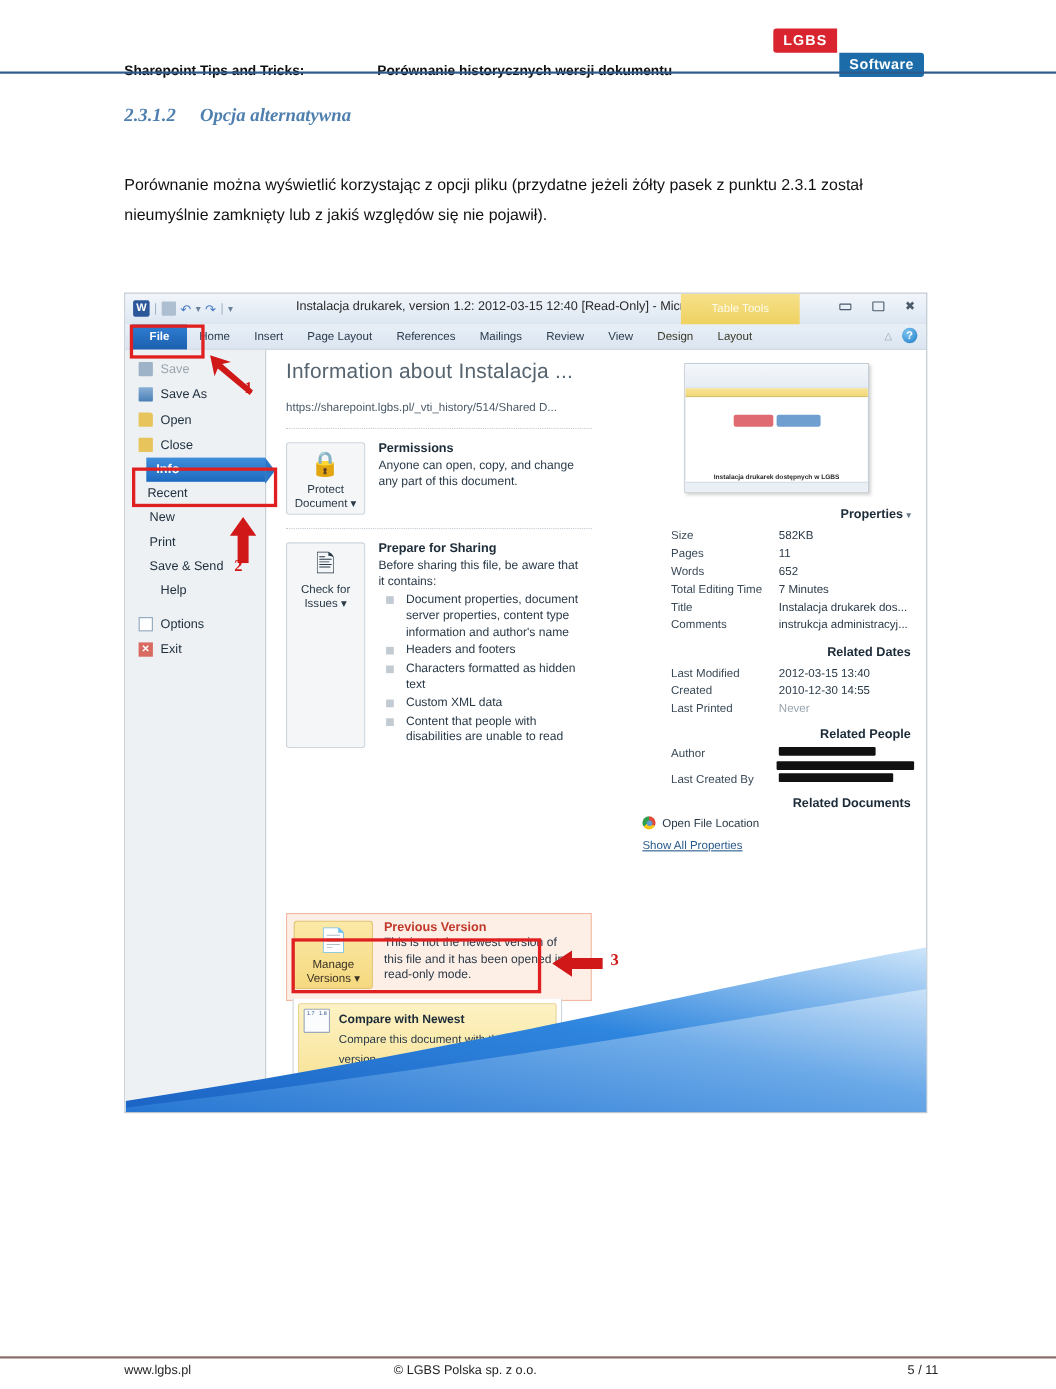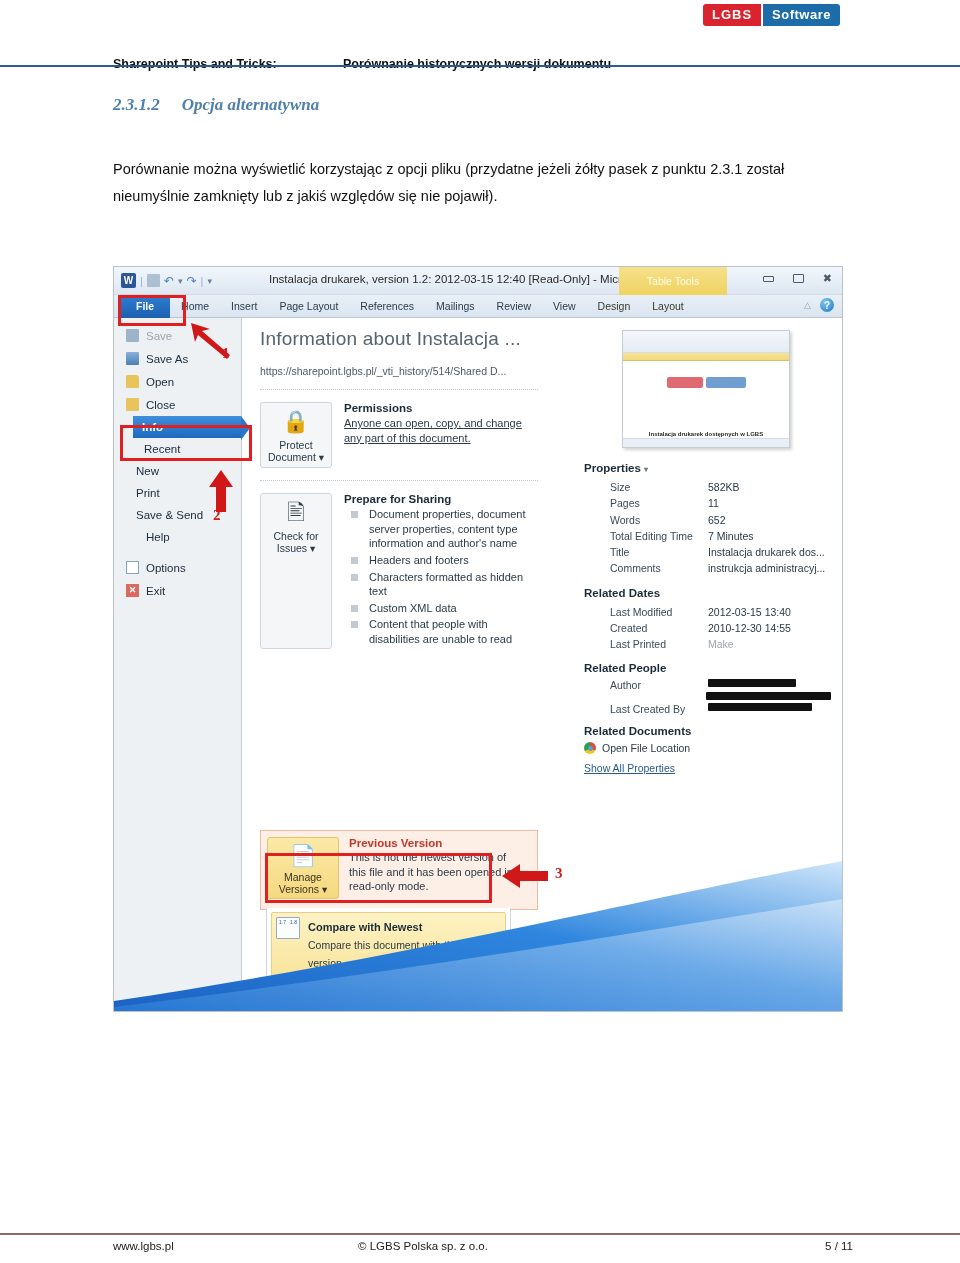"Software" .logo-soft { margin-top: none -> 44px }
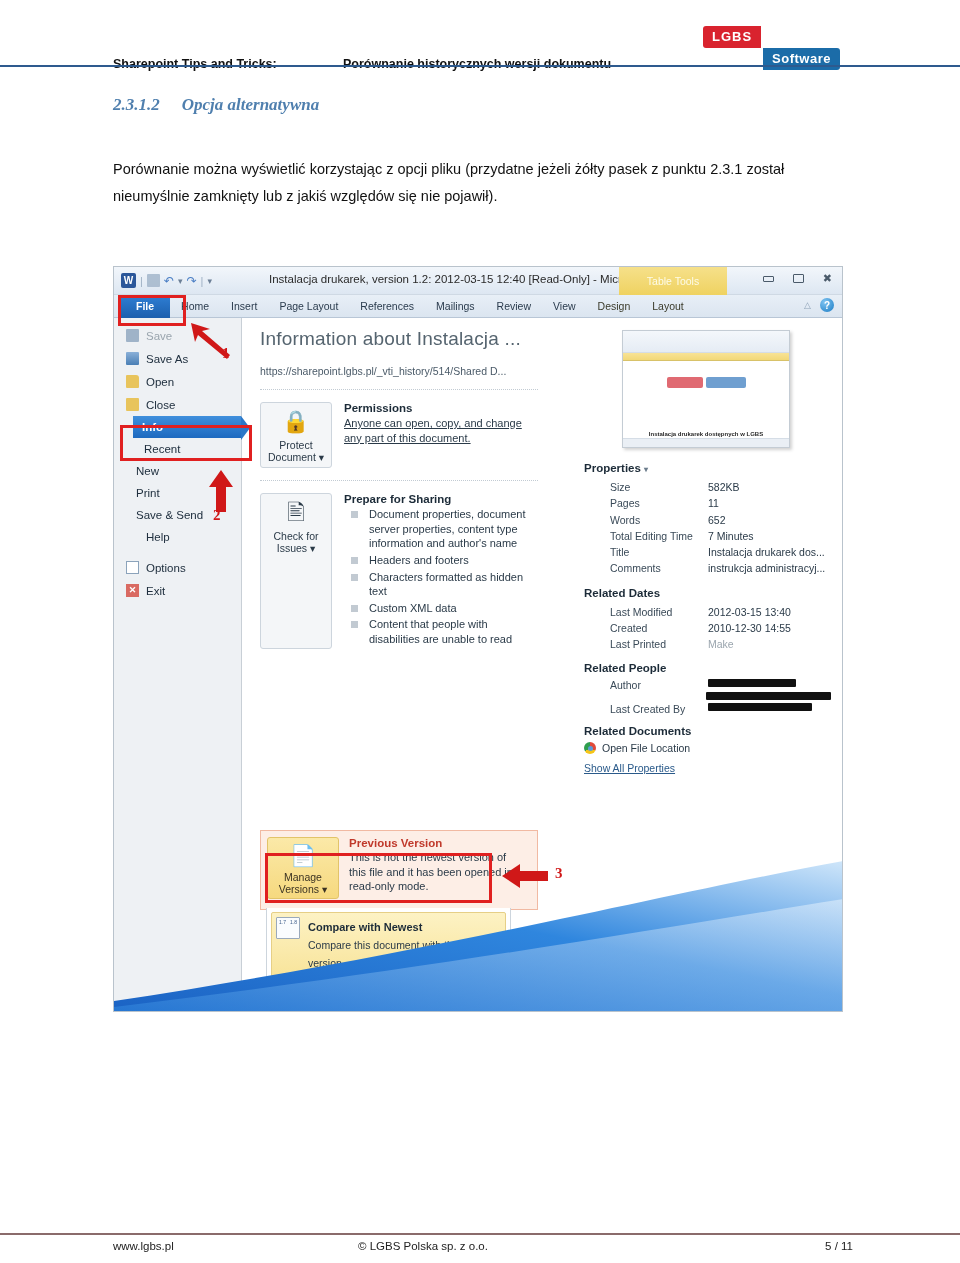"Anyone can open, copy, and" .blk-p { text-decoration: underline -> none }
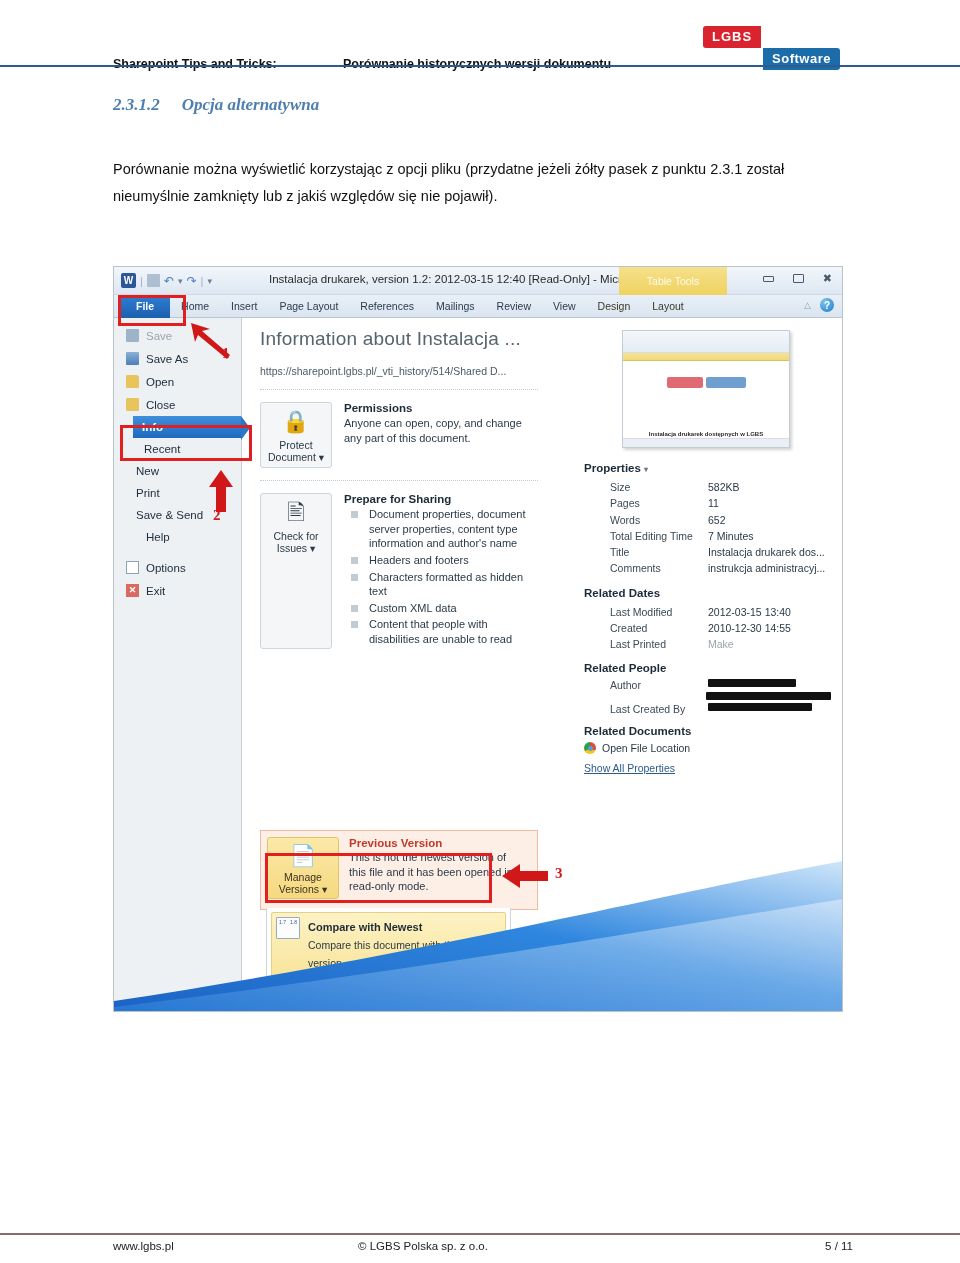"Recent" div.nav-item { padding-left: 30px -> 20px }
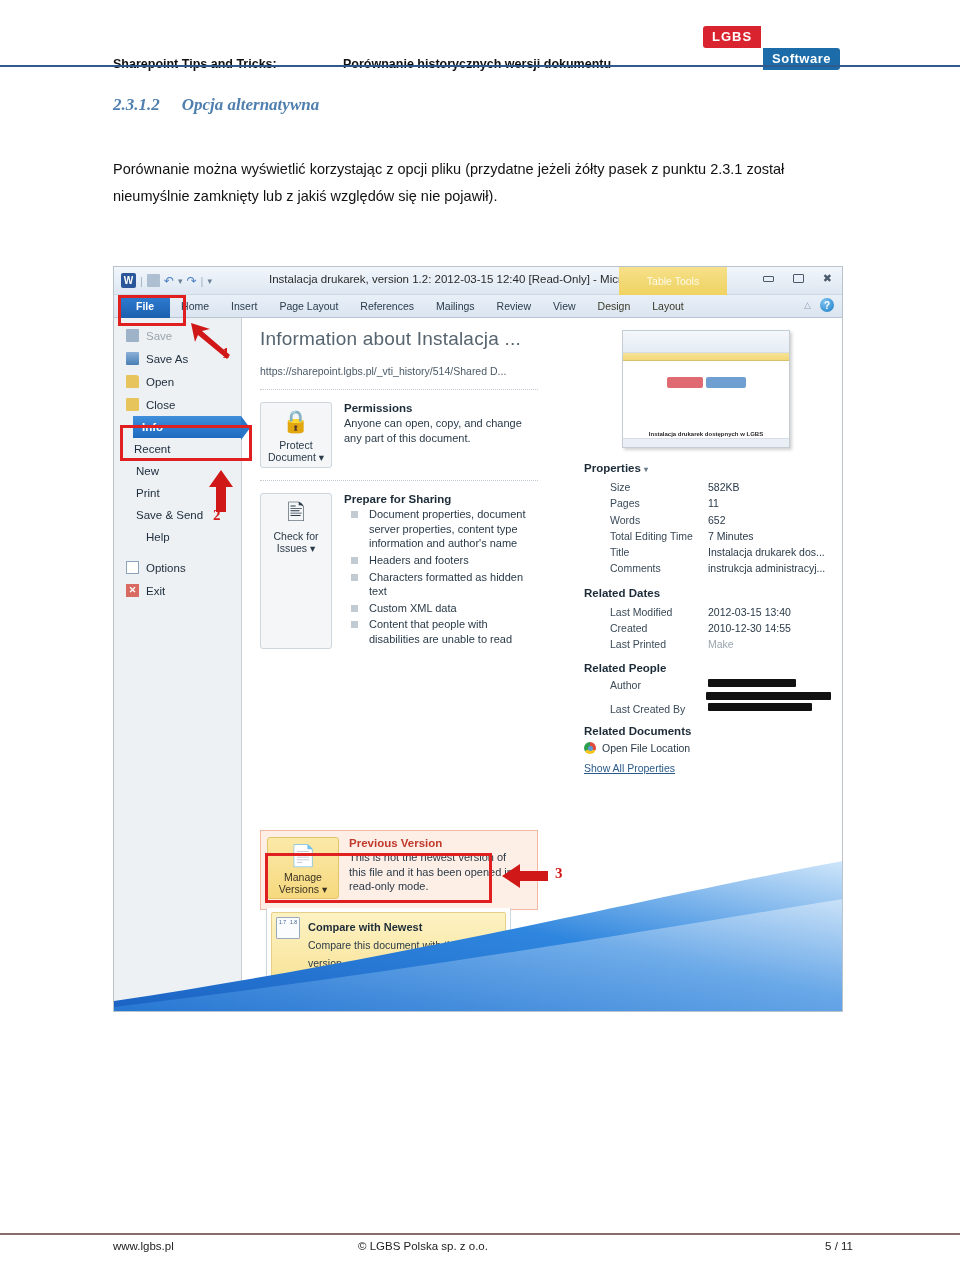"Properties ▾" .prop-h { text-align: none -> right }
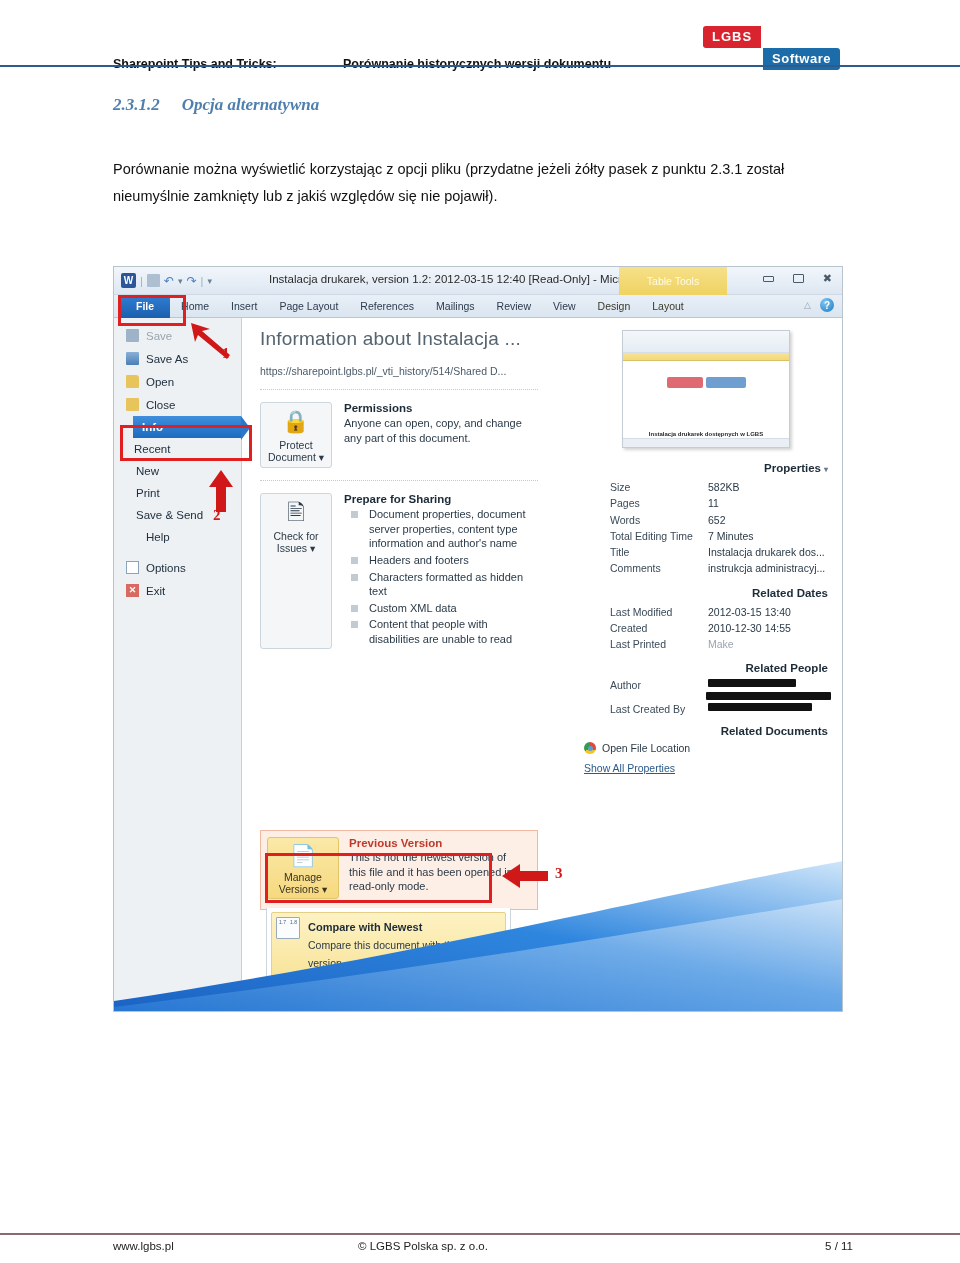"Before sharing this file, be" div.blk-p { html: none -> <div>Before sharing this file, be aware that it contains:</div> }
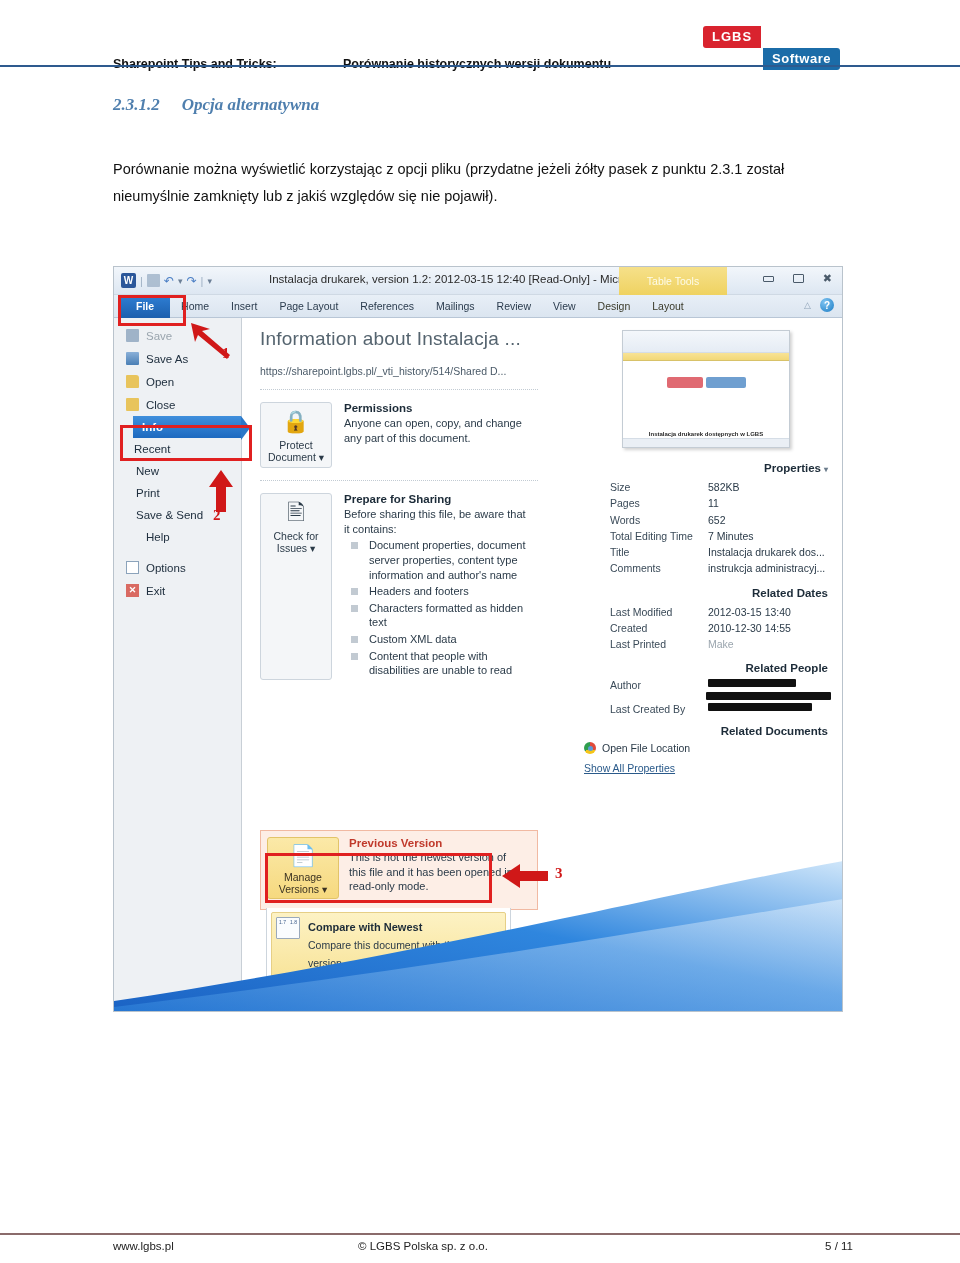"Make" span.pv { text: Make -> Never }
